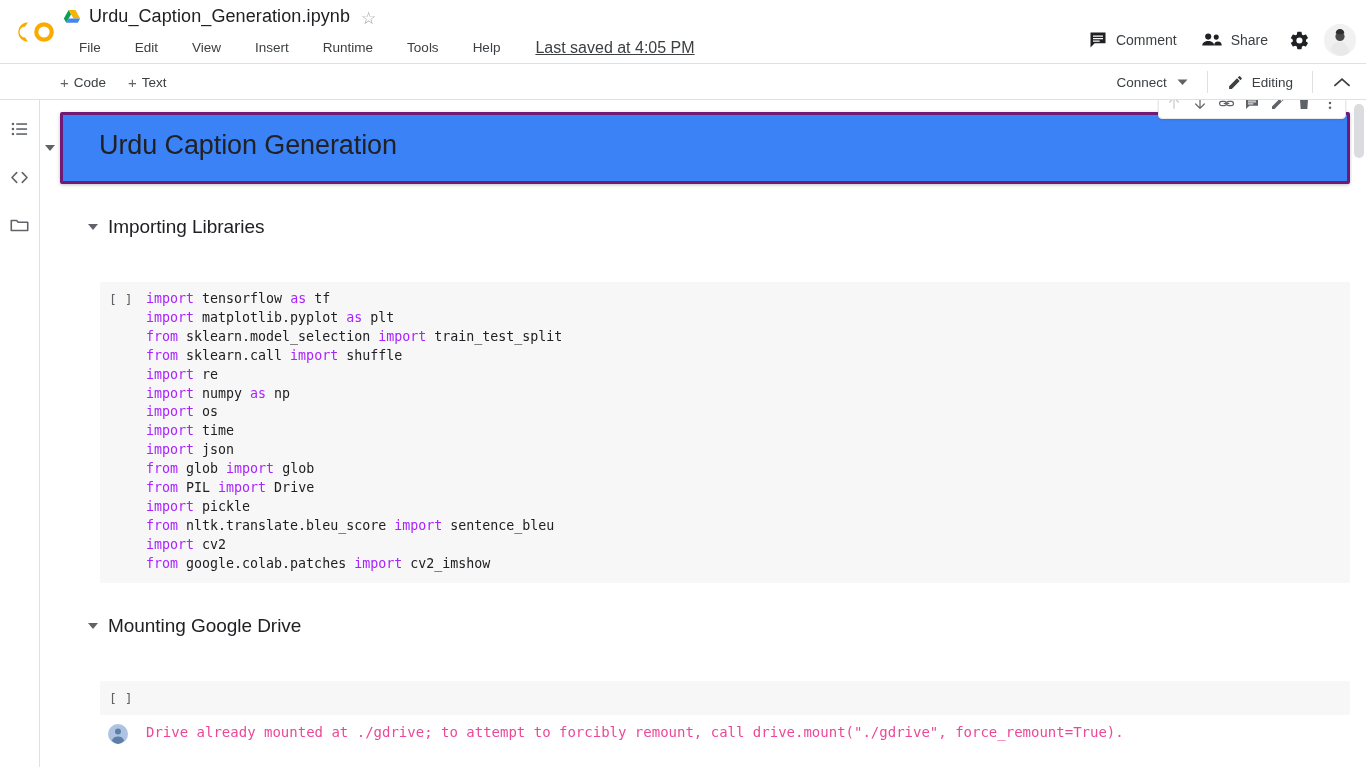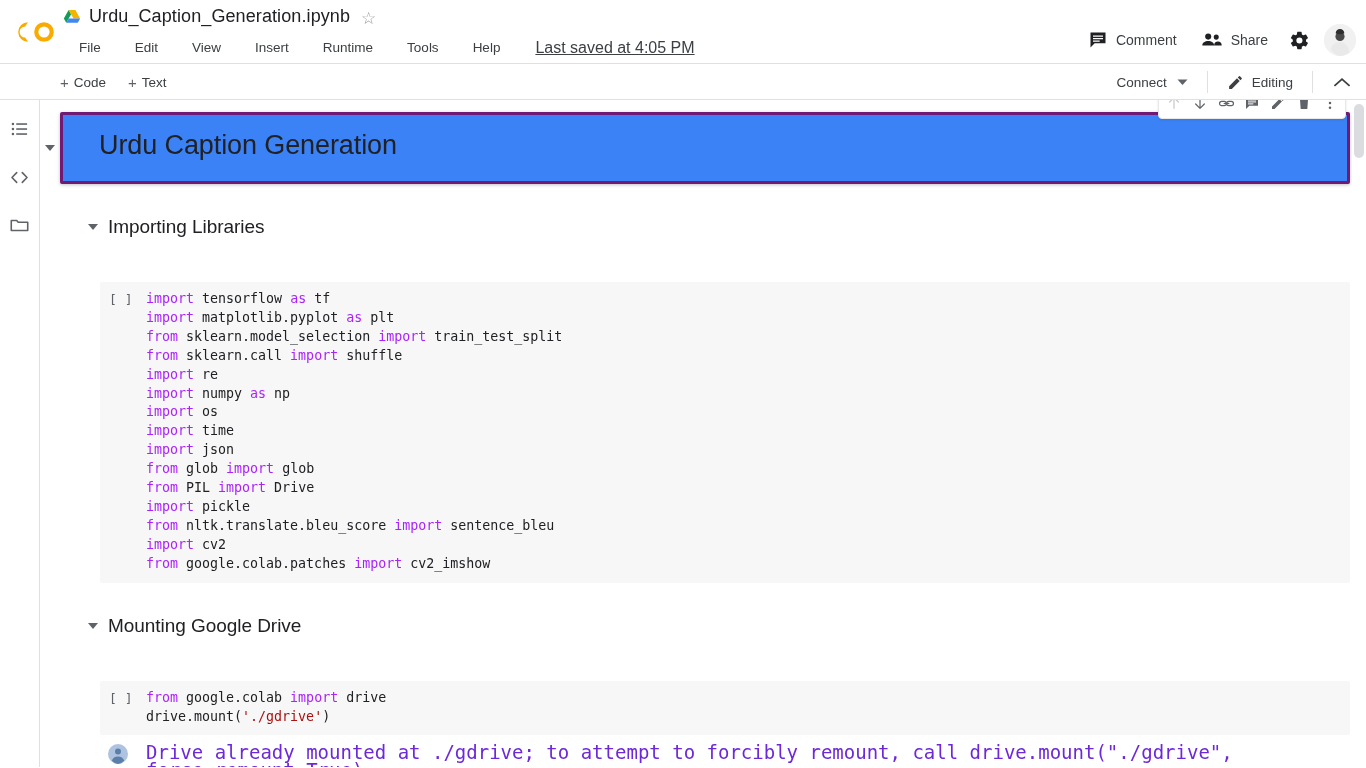"from google.colab import drive" div.code-body { html: <div><span>from</span><span> google.colab </span><span>import</span><span> drive</span> <span>drive.mount(</span><span>'./gdrive'</span><span>)</span></div> -> none }
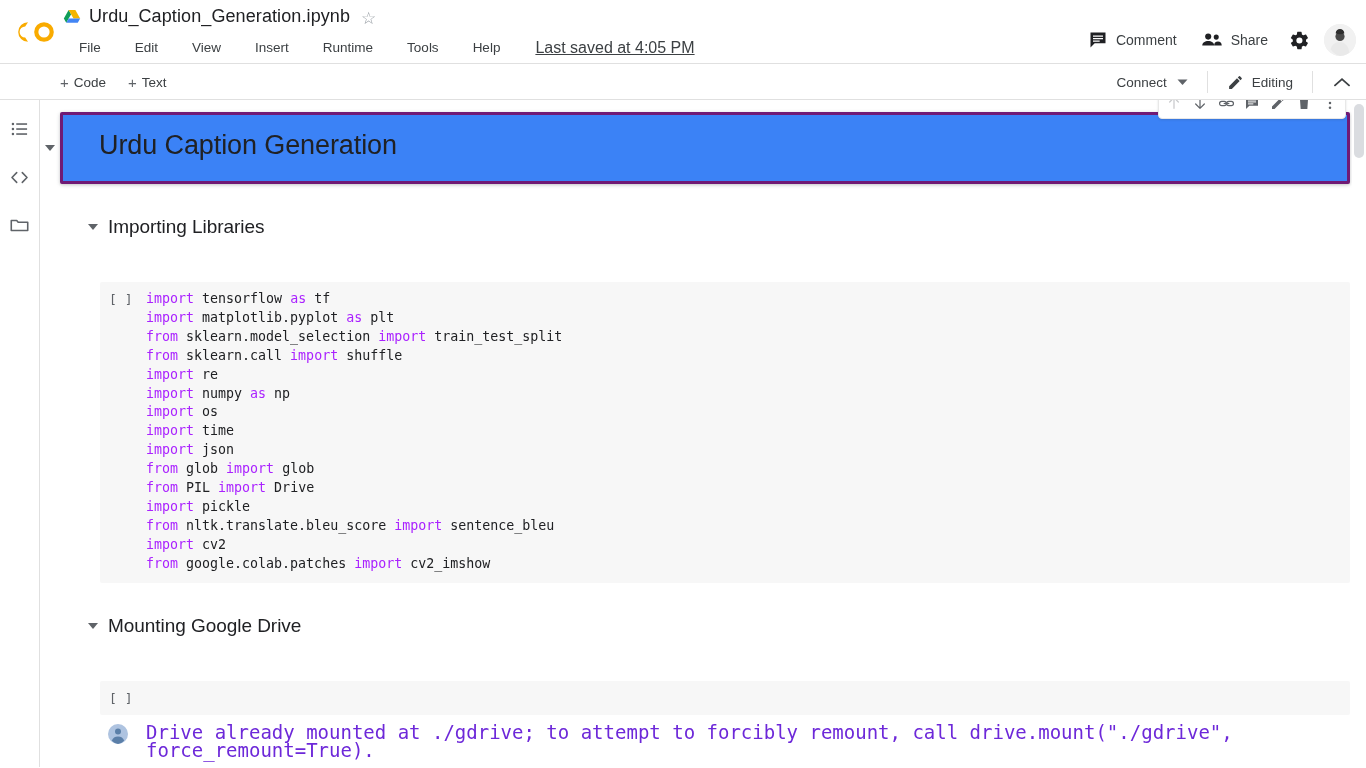"Drive already mounted at ./gdrive;" .out-text { color: #6d28d9 -> #ec4899; font-size: 19px -> 14px }
